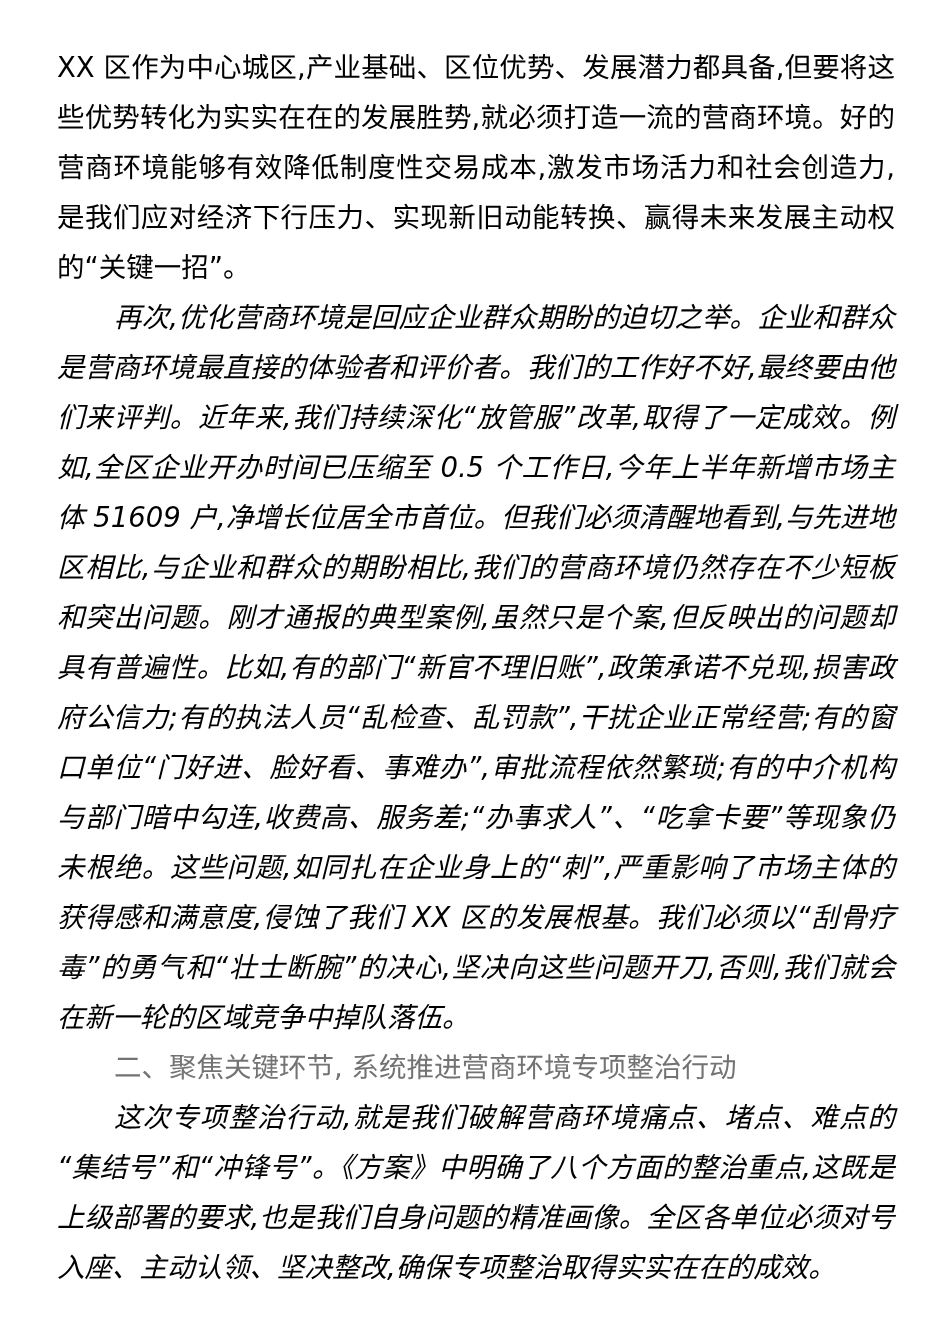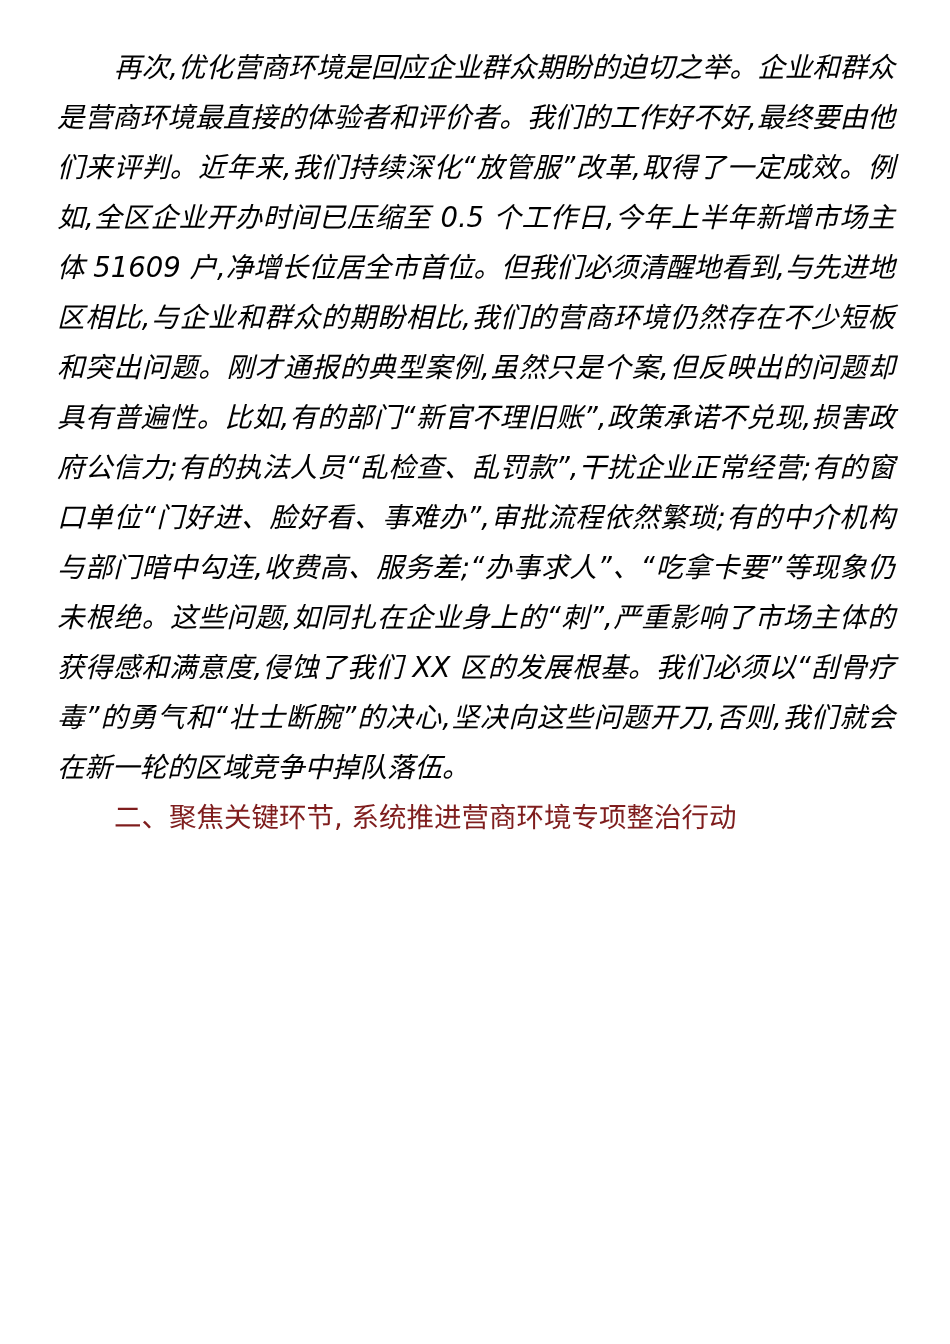"XX" p.para { html: none -> <p>XX 区作为中心城区,产业基础、区位优势、发展潜力都具备,但要将这些优势转化为实实在在的发展胜势,就必须打造一流的营商环境。好的营商环境能够有效降低制度性交易成本,激发市场活力和社会创造力,是我们应对经济下行压力、实现新旧动能转换、赢得未来发展主动权的“关键一招”。</p> }
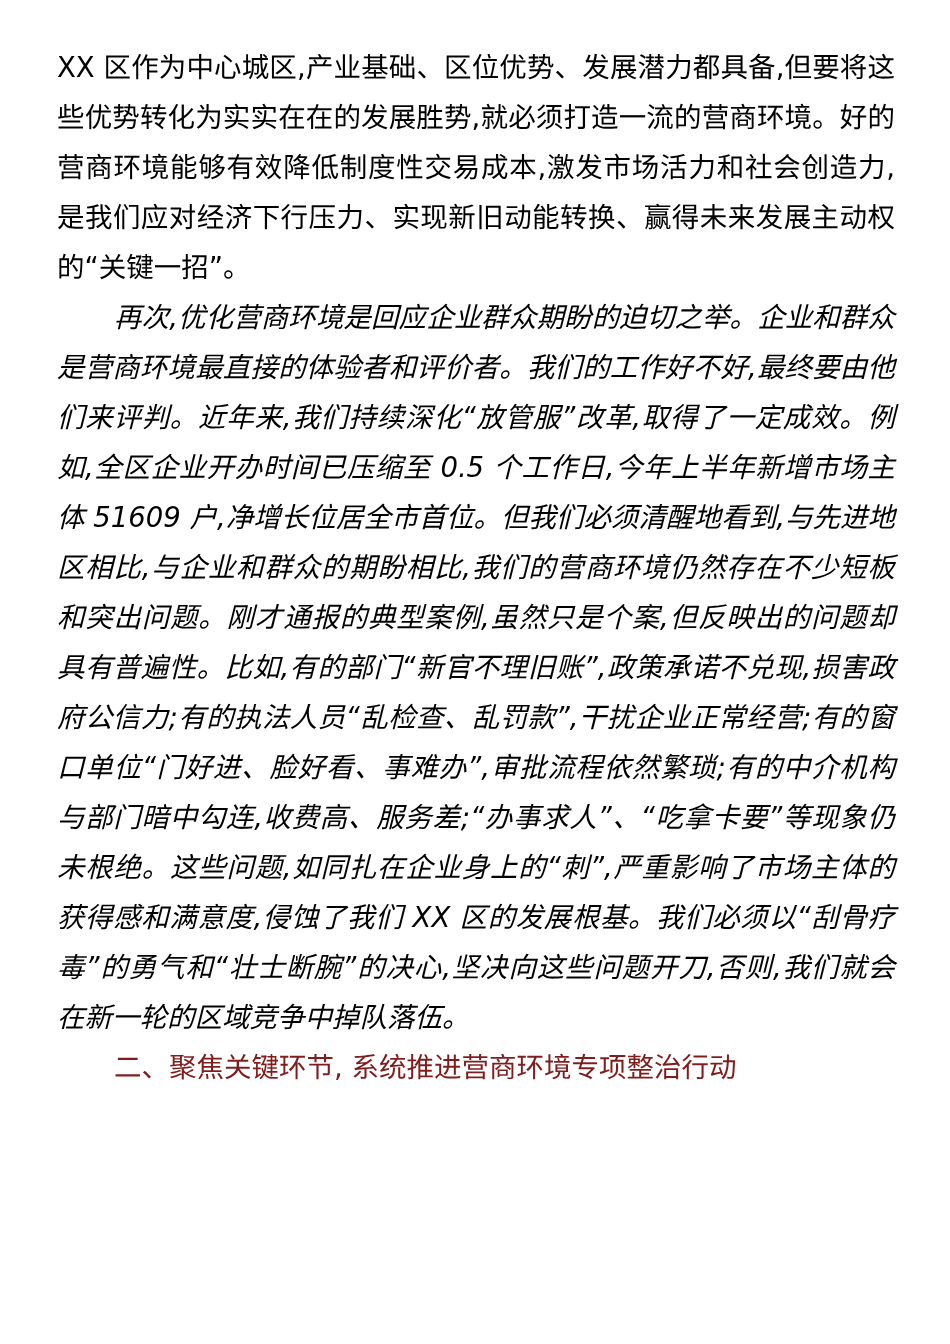"二、聚焦关键环节, 系统推进营商环境专项整治行动" .heading { color: #7f1d1d -> #737373 }
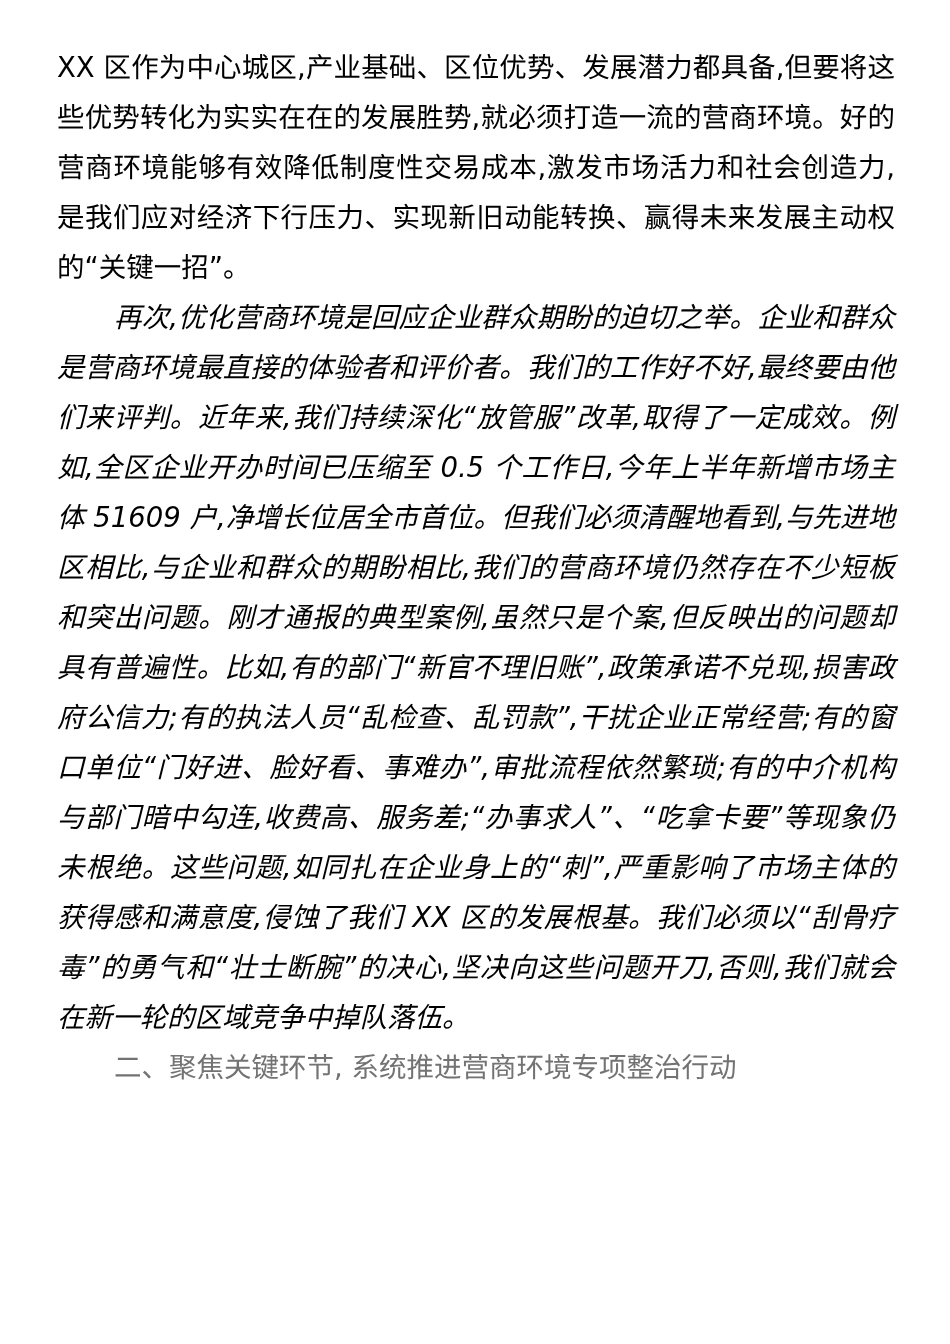"这次专项整治行动,就是我们破解营商环境痛点、堵点、难点的“集结号”和“冲锋号”。" p.para { html: none -> <p>这次专项整治行动,就是我们破解营商环境痛点、堵点、难点的“集结号”和“冲锋号”。《方案》中明确了八个方面的整治重点,这既是上级部署的要求,也是我们自身问题的精准画像。全区各单位必须对号入座、主动认领、坚决整改,确保专项整治取得实实在在的成效。</p> }
